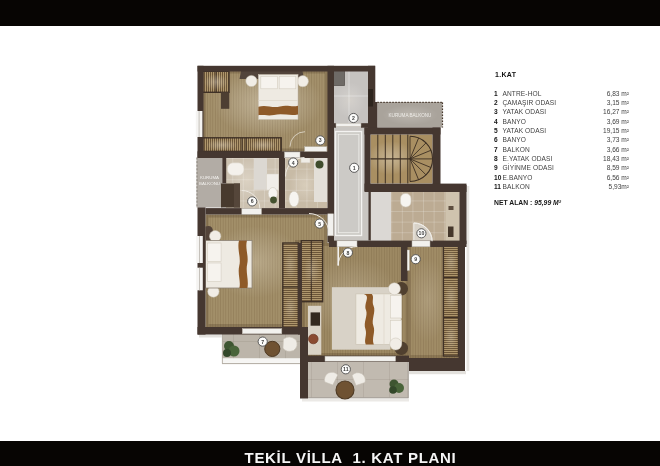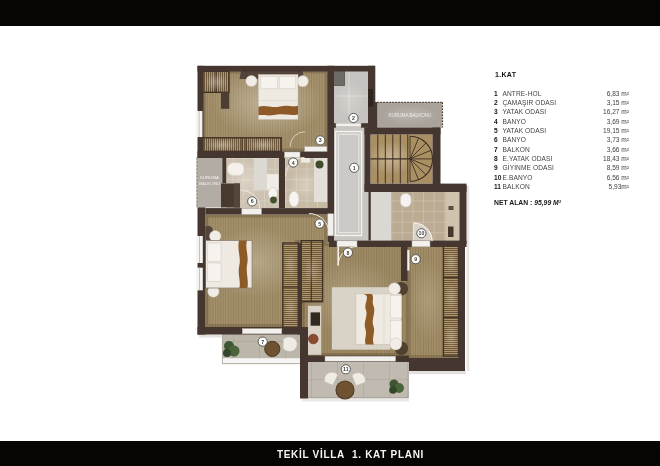"TEKİL VİLLA 1. KAT PLANI" div { font-size: 10px -> 15px }
